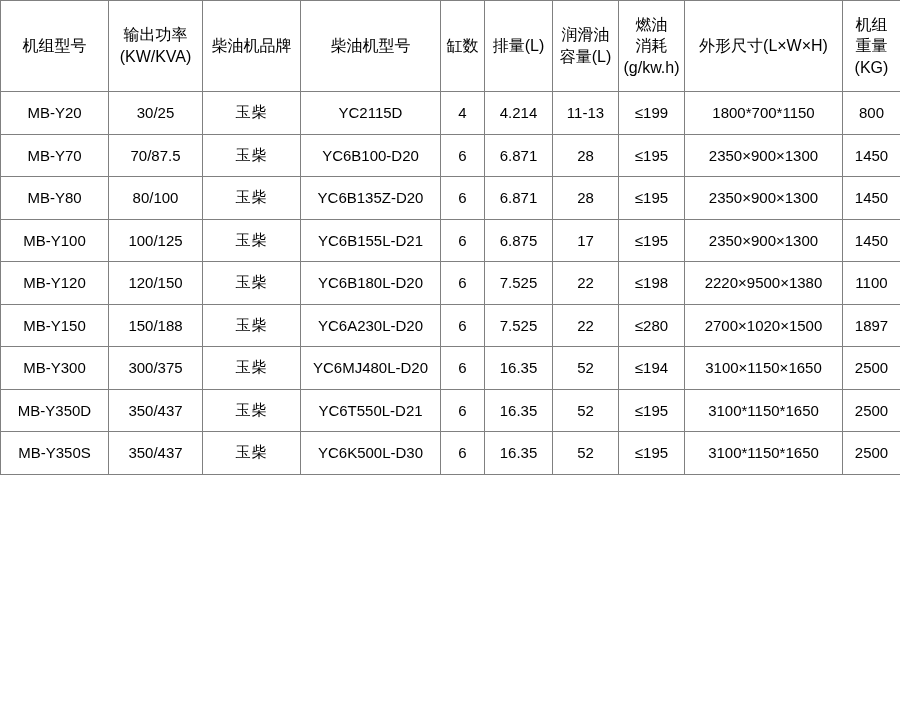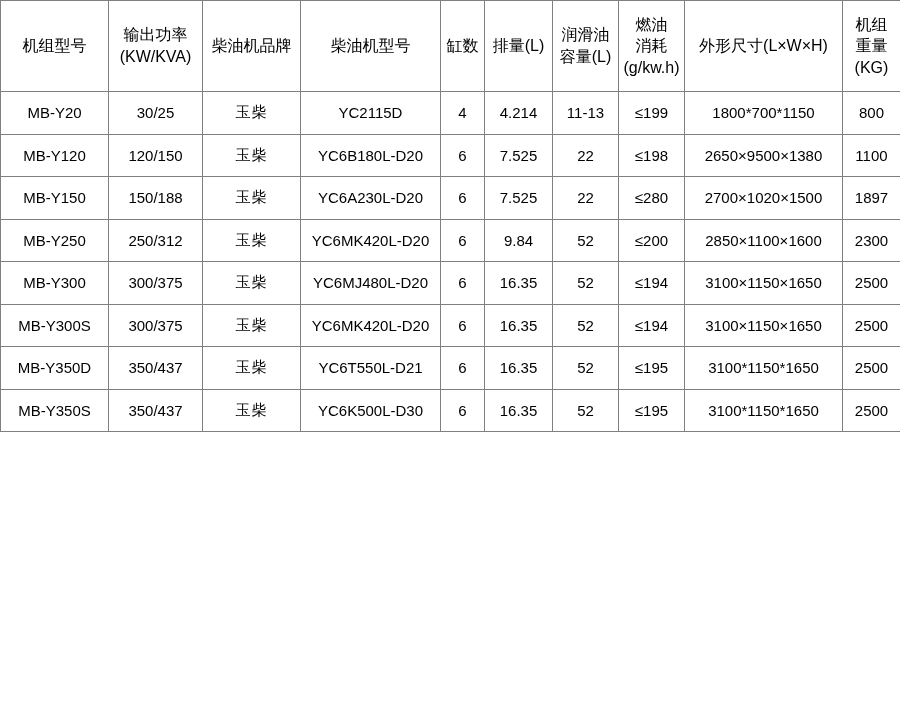"MB-Y70" tr { html: none -> <tr> <td>MB-Y70</td> <td>70/87.5</td> <td>玉柴</td> <td>YC6B100-D20</td> <td>6</td> <td>6.871</td> <td>28</td> <td>≤195</td> <td>2350×900×1300</td> <td>1450</td> </tr> }
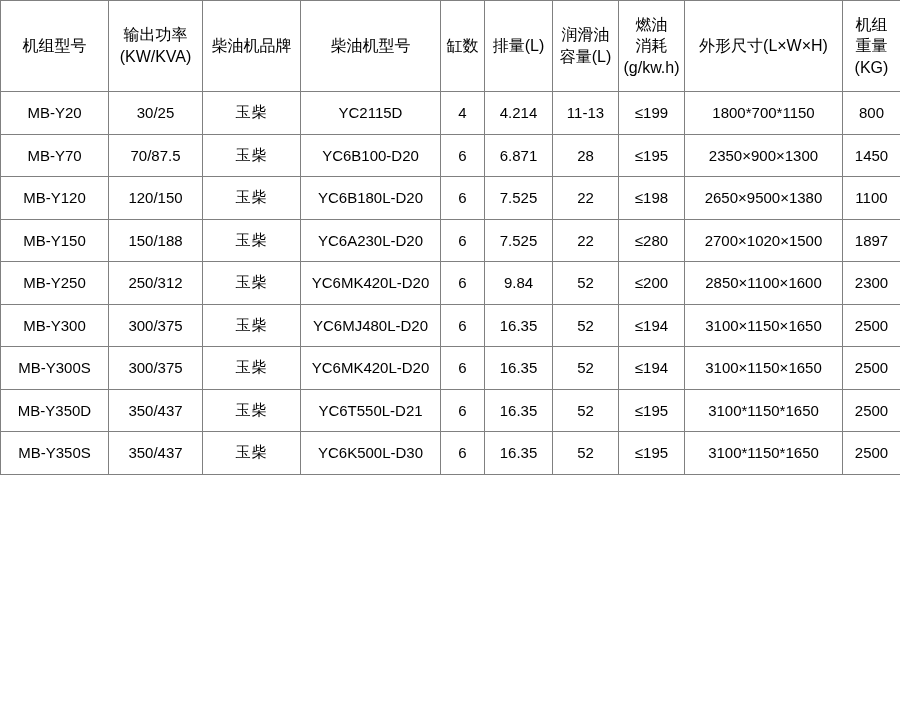"MB-Y80" tr { html: none -> <tr> <td>MB-Y80</td> <td>80/100</td> <td>玉柴</td> <td>YC6B135Z-D20</td> <td>6</td> <td>6.871</td> <td>28</td> <td>≤195</td> <td>2350×900×1300</td> <td>1450</td> </tr> }
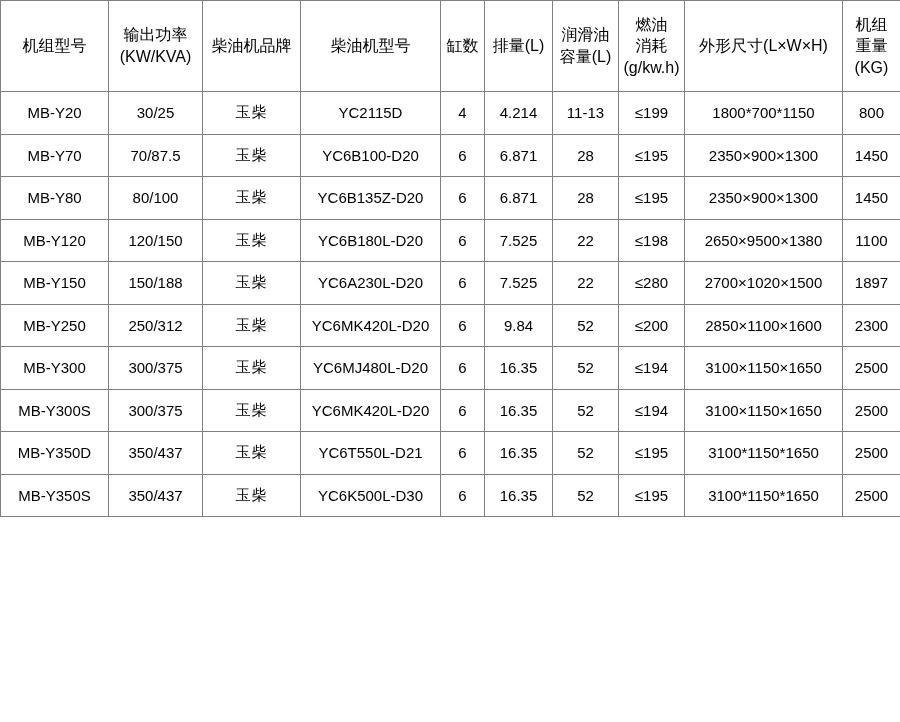"MB-Y100" tr { html: none -> <tr> <td>MB-Y100</td> <td>100/125</td> <td>玉柴</td> <td>YC6B155L-D21</td> <td>6</td> <td>6.875</td> <td>17</td> <td>≤195</td> <td>2350×900×1300</td> <td>1450</td> </tr> }
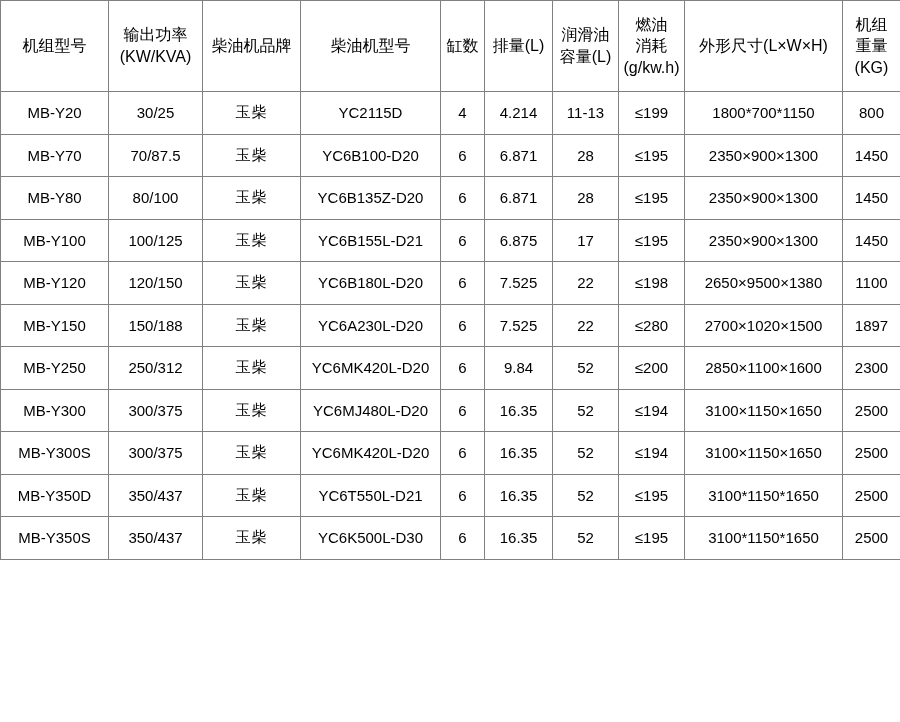"2650×9500×1380" td { text: 2650 -> 2220 }
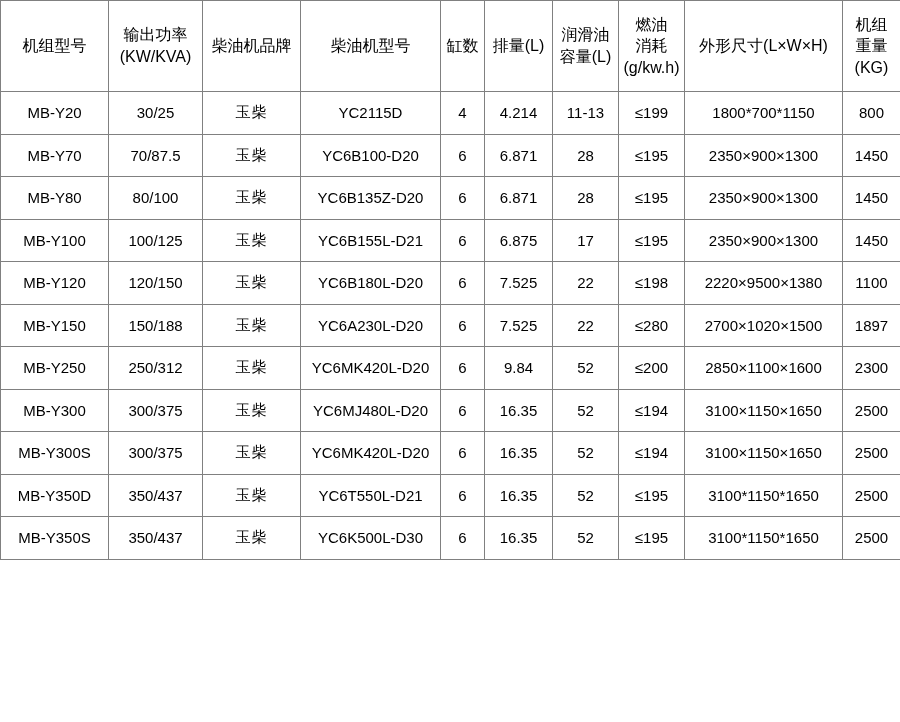"MB-Y250" tr { html: <tr> <td>MB-Y250</td> <td>250/312</td> <td>玉柴</td> <td>YC6MK420L-D20</td> <td>6</td> <td>9.84</td> <td>52</td> <td>≤200</td> <td>2850×1100×1600</td> <td>2300</td> </tr> -> none }
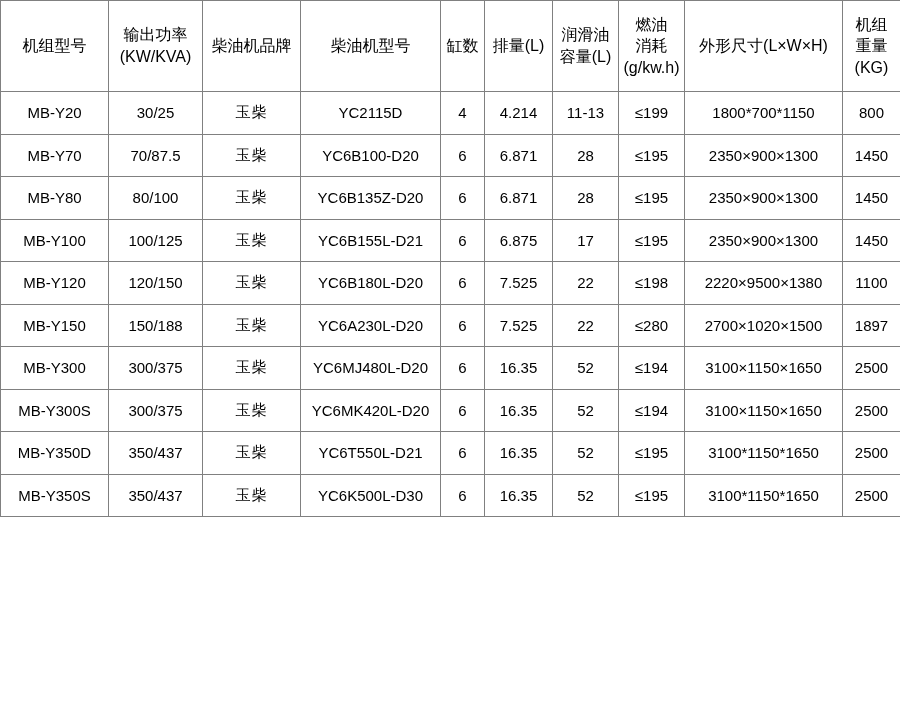"MB-Y300S" tr { html: <tr> <td>MB-Y300S</td> <td>300/375</td> <td>玉柴</td> <td>YC6MK420L-D20</td> <td>6</td> <td>16.35</td> <td>52</td> <td>≤194</td> <td>3100×1150×1650</td> <td>2500</td> </tr> -> none }
